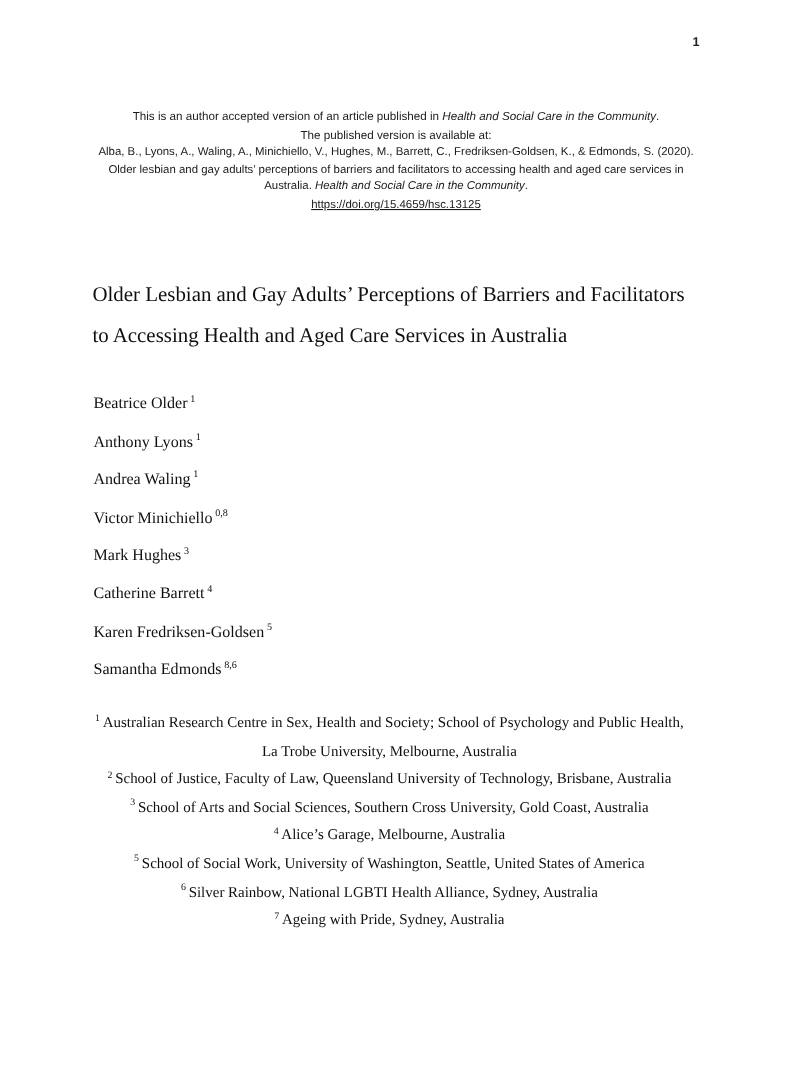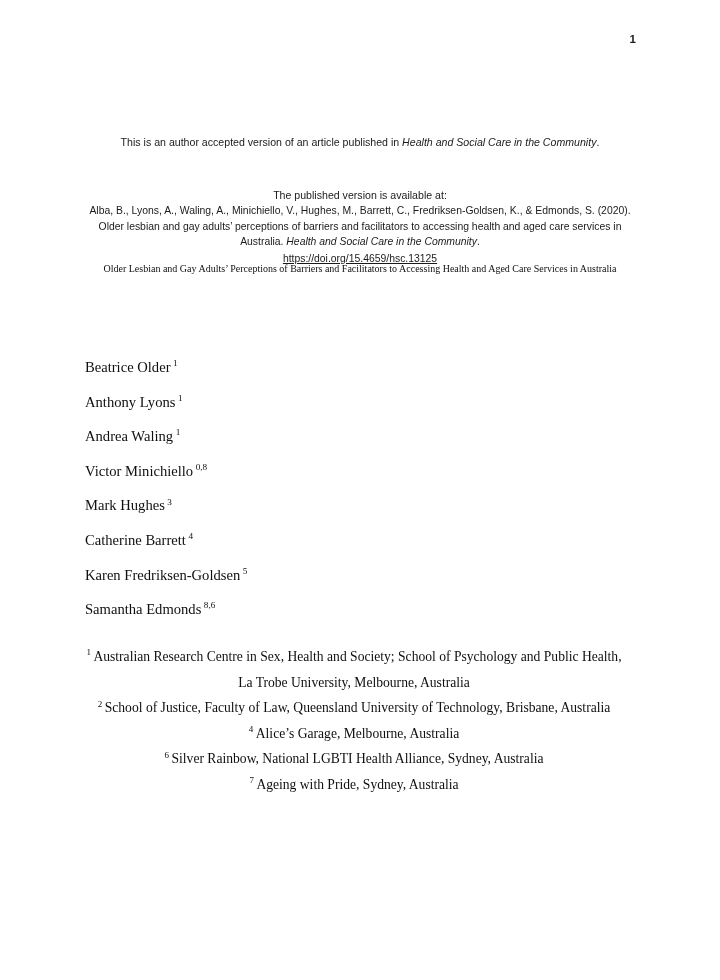"This is an author accepted" .cover-note .note-line { margin-top: 36px -> none }
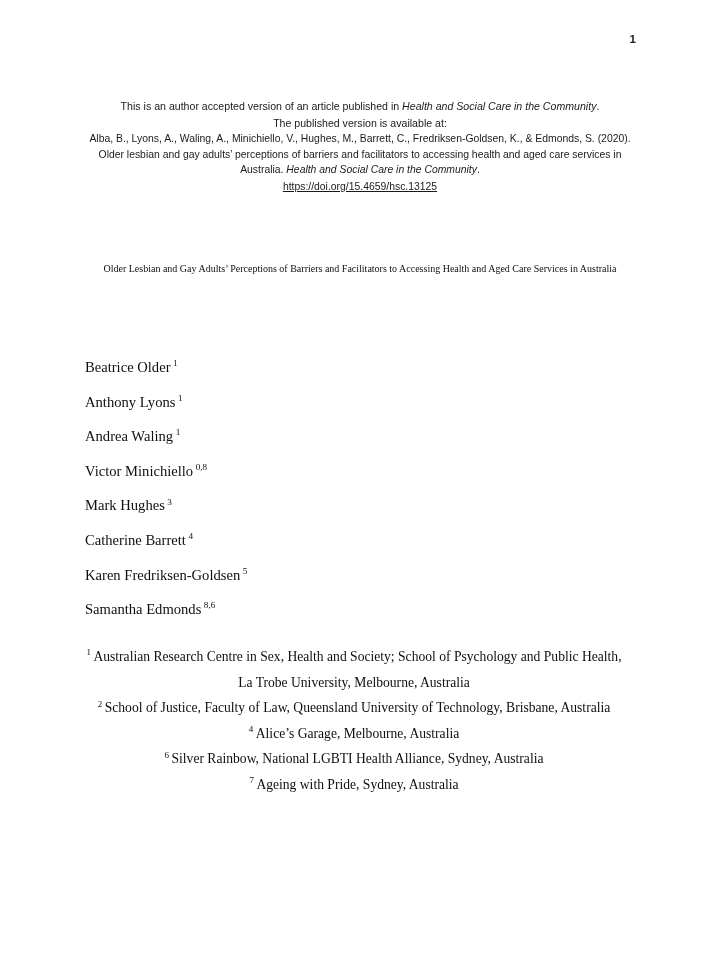"Older Lesbian and Gay Adults’" .article-title { font-size: 10px -> 19px; text-align: center -> none }
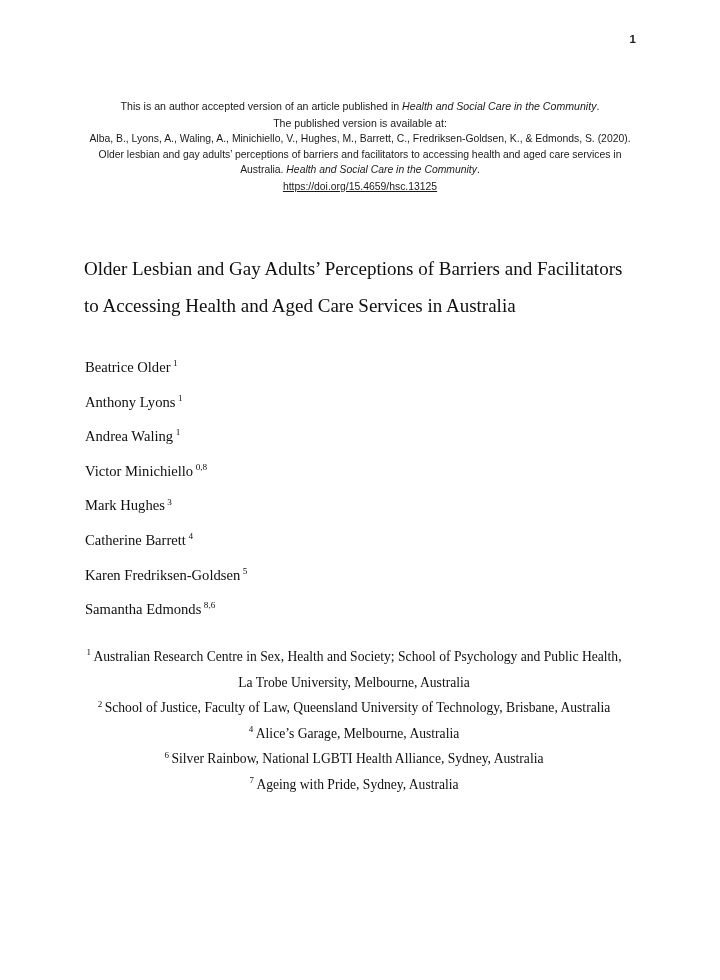"3 School of Arts and" div.affiliation { html: none -> <div><sup>3</sup><span>School of Arts and Social Sciences, Southern Cross University, Gold Coast, Australia</span></div> }
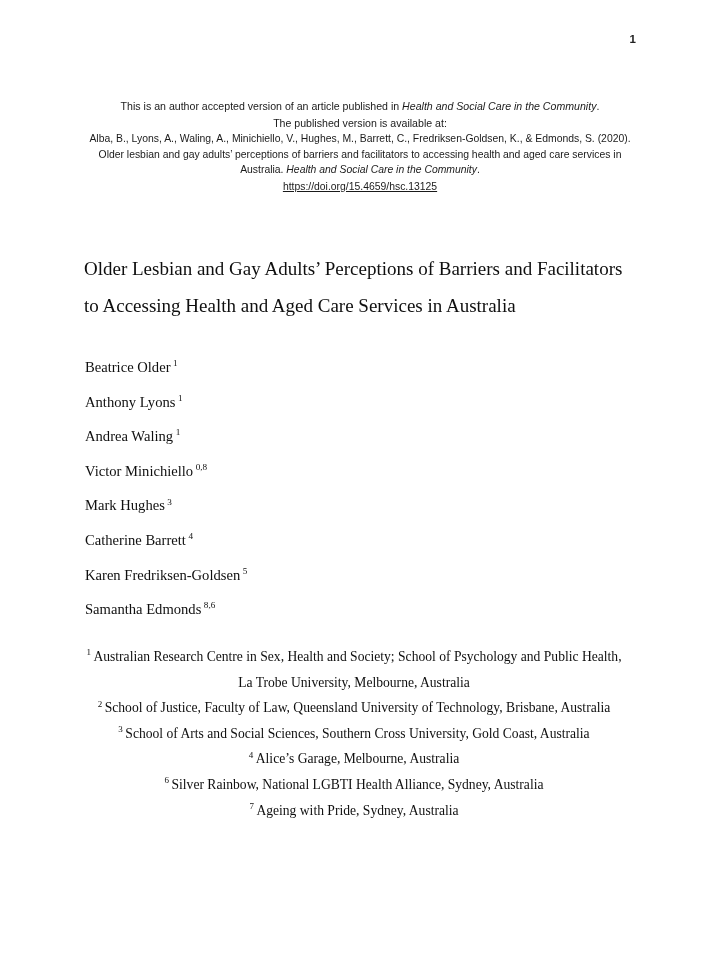"5 School of Social Work," div.affiliation { html: none -> <div><sup>5</sup><span>School of Social Work, University of Washington, Seattle, United States of America</span></div> }
